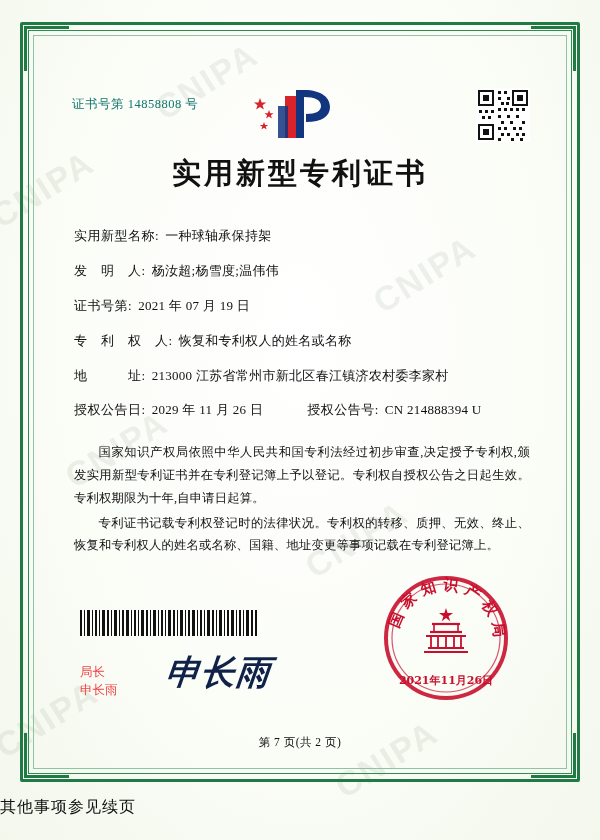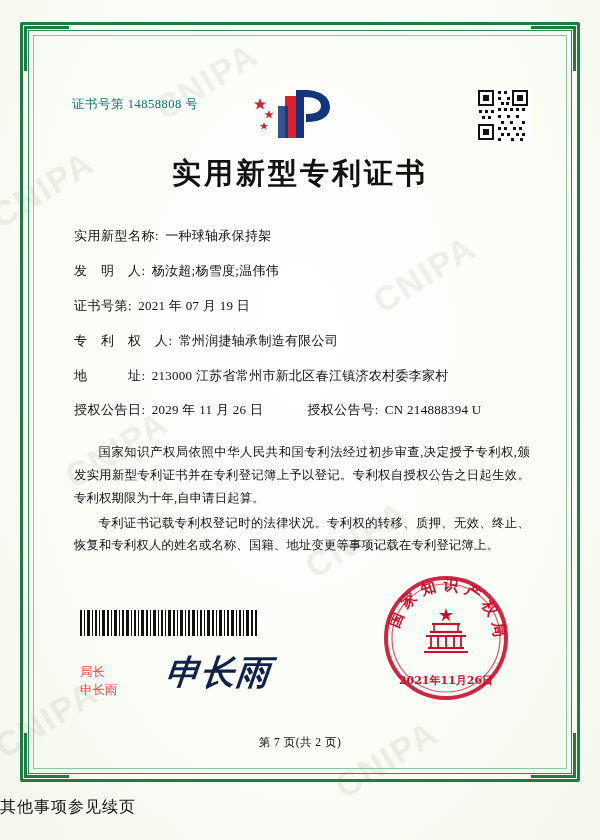"常州润捷轴承制造有限公司" span.field-value { text: 常州润捷轴承制造有限公司 -> 恢复和专利权人的姓名或名称 }
